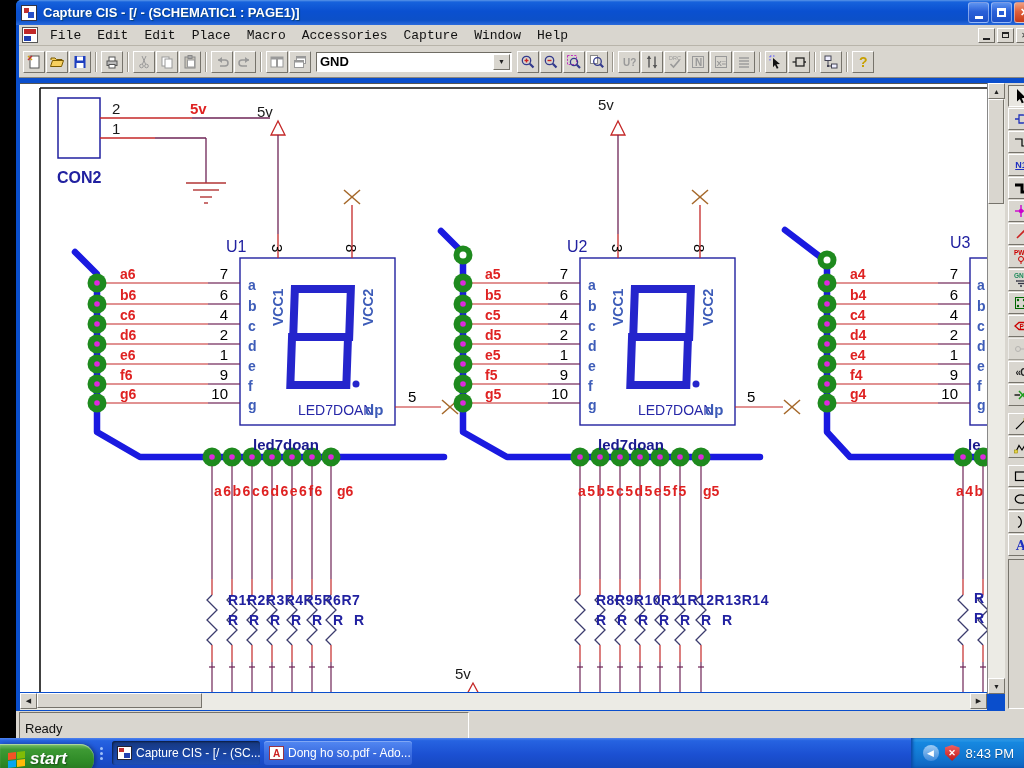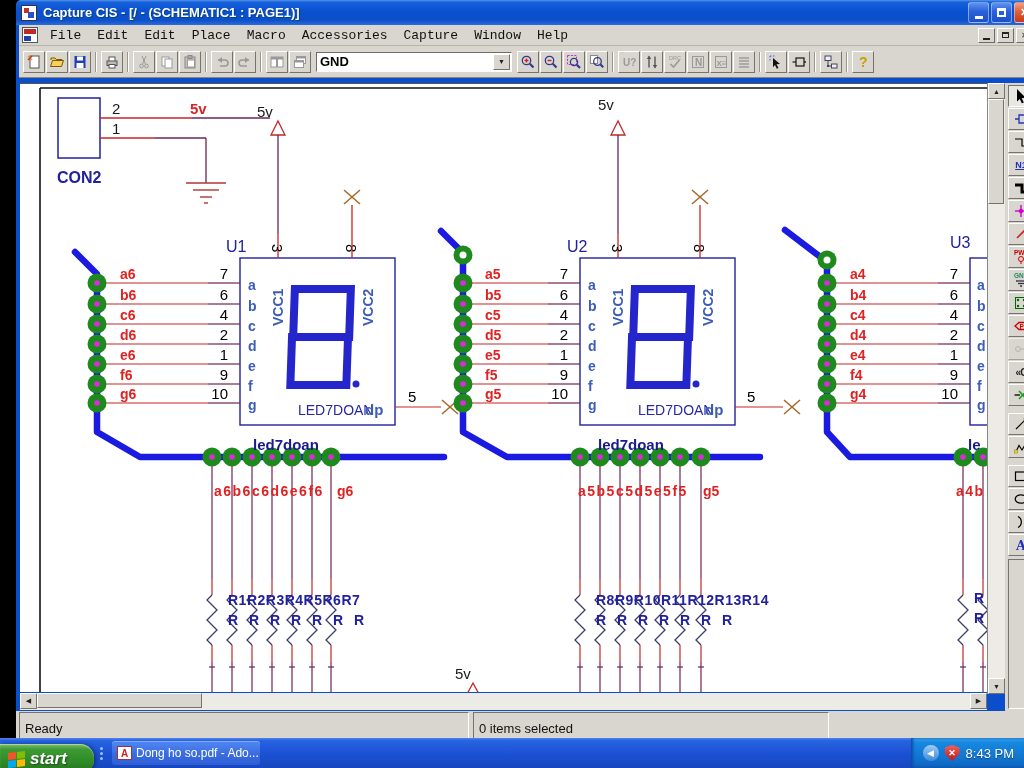"0 items selected" div.spanel { html: <div> <span>0 items selected</span> </div> -> none }
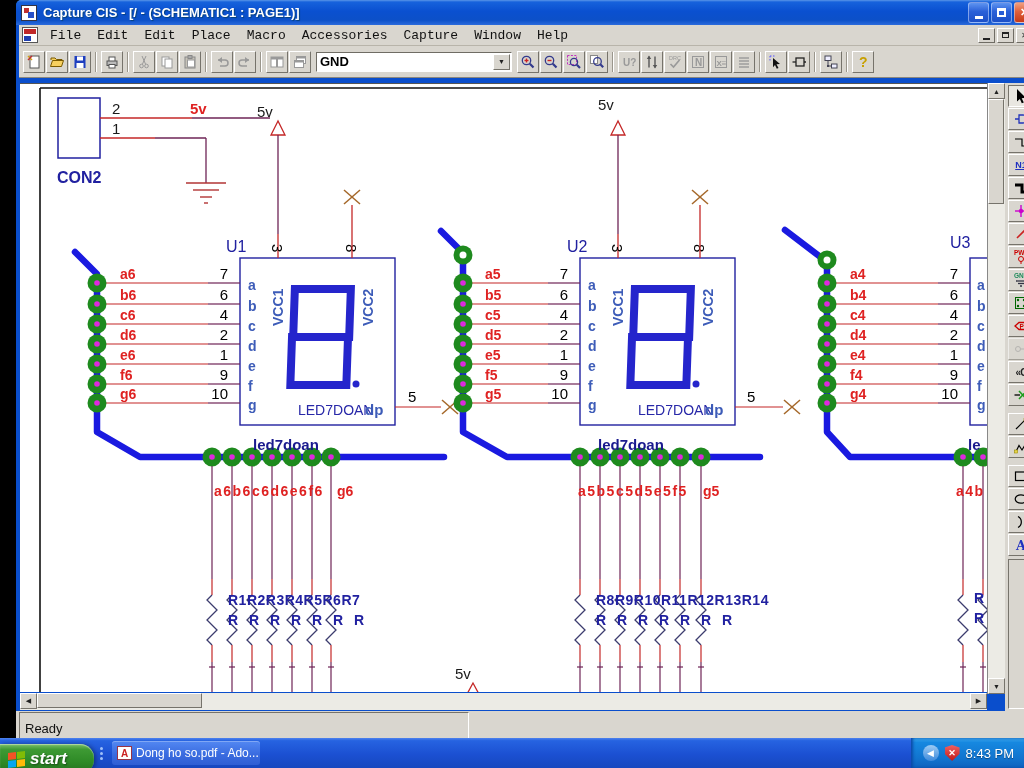"Capture CIS - [/ - (SC..." div.taskbtn { html: none -> <div> <span> <i></i> <b></b> </span> <span>Capture CIS - [/ - (SC...</span> </div> }
